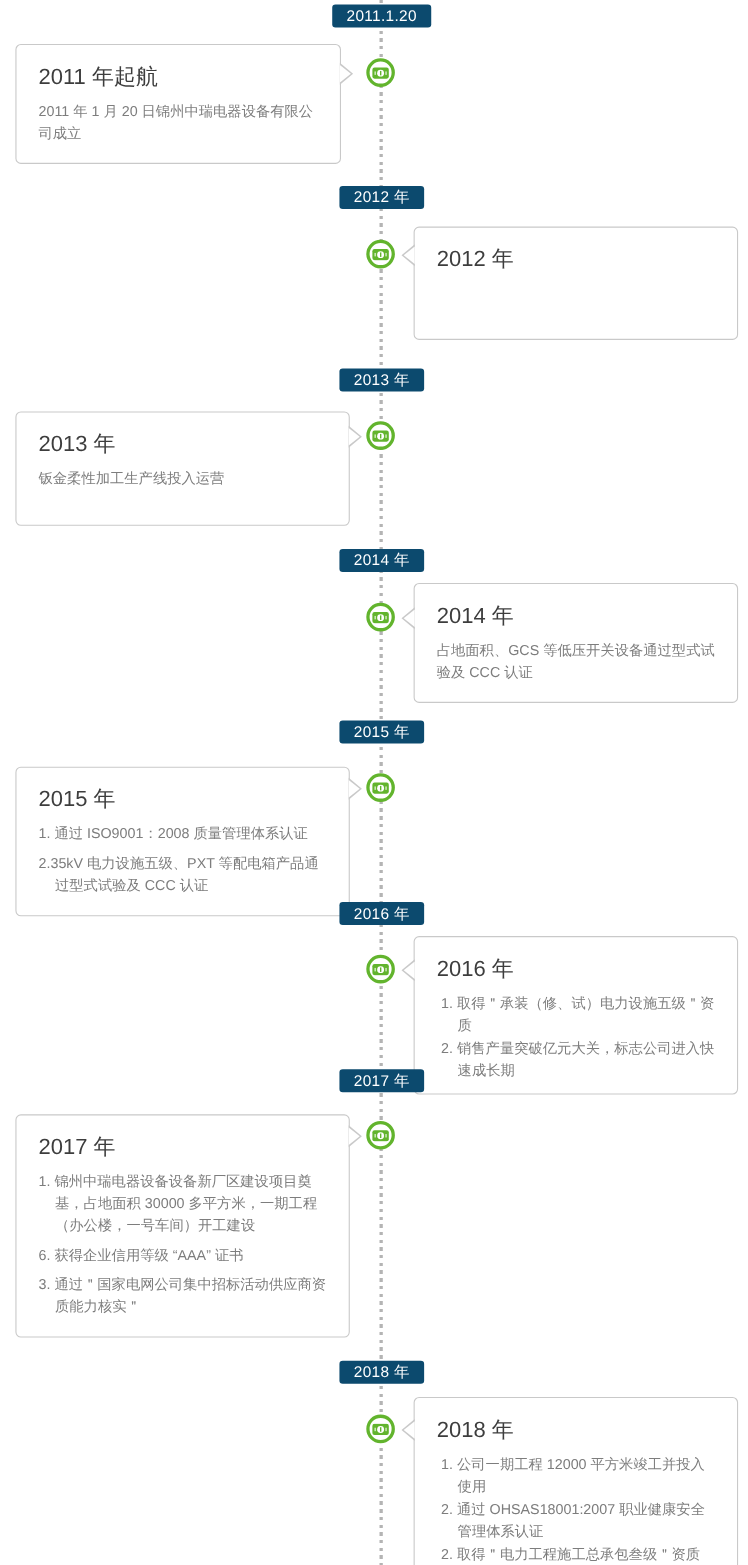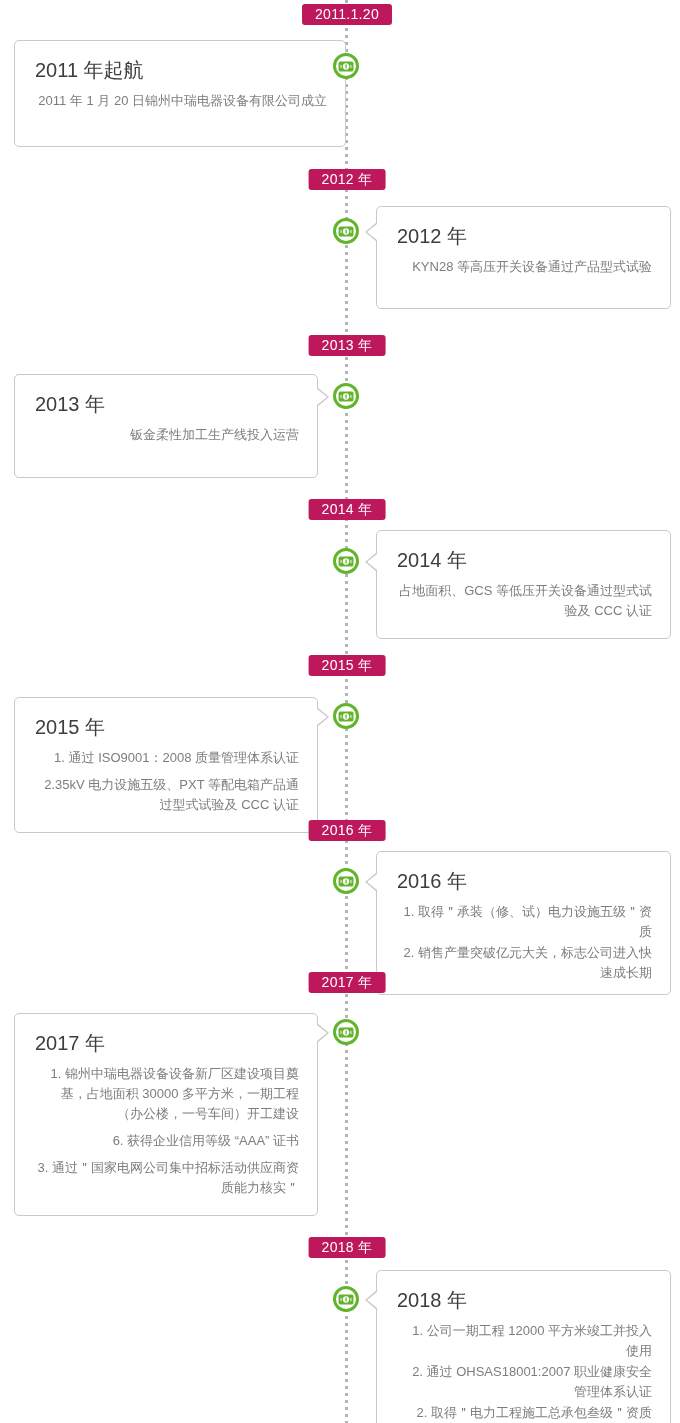"2011.1.20" .badge { background: #be185d -> #0c4a6e }
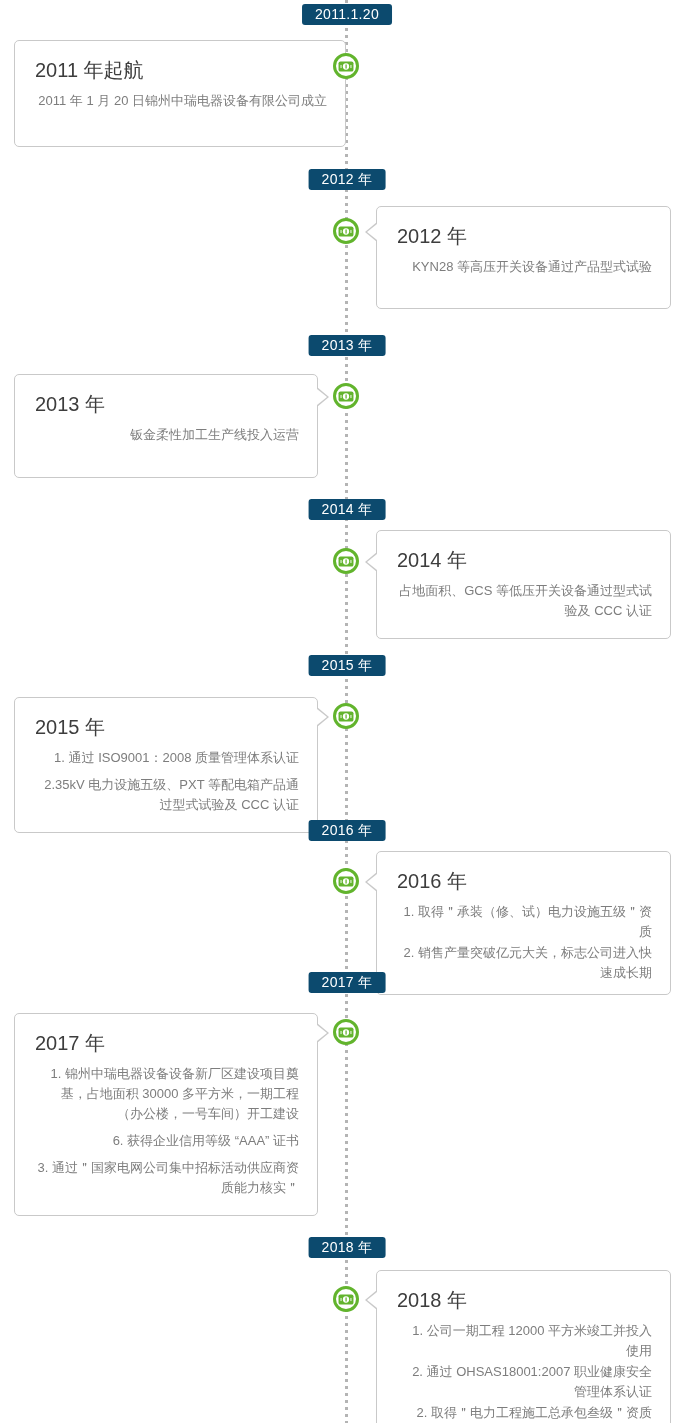"2011 年起航" div.card { width: 332px -> 296px }
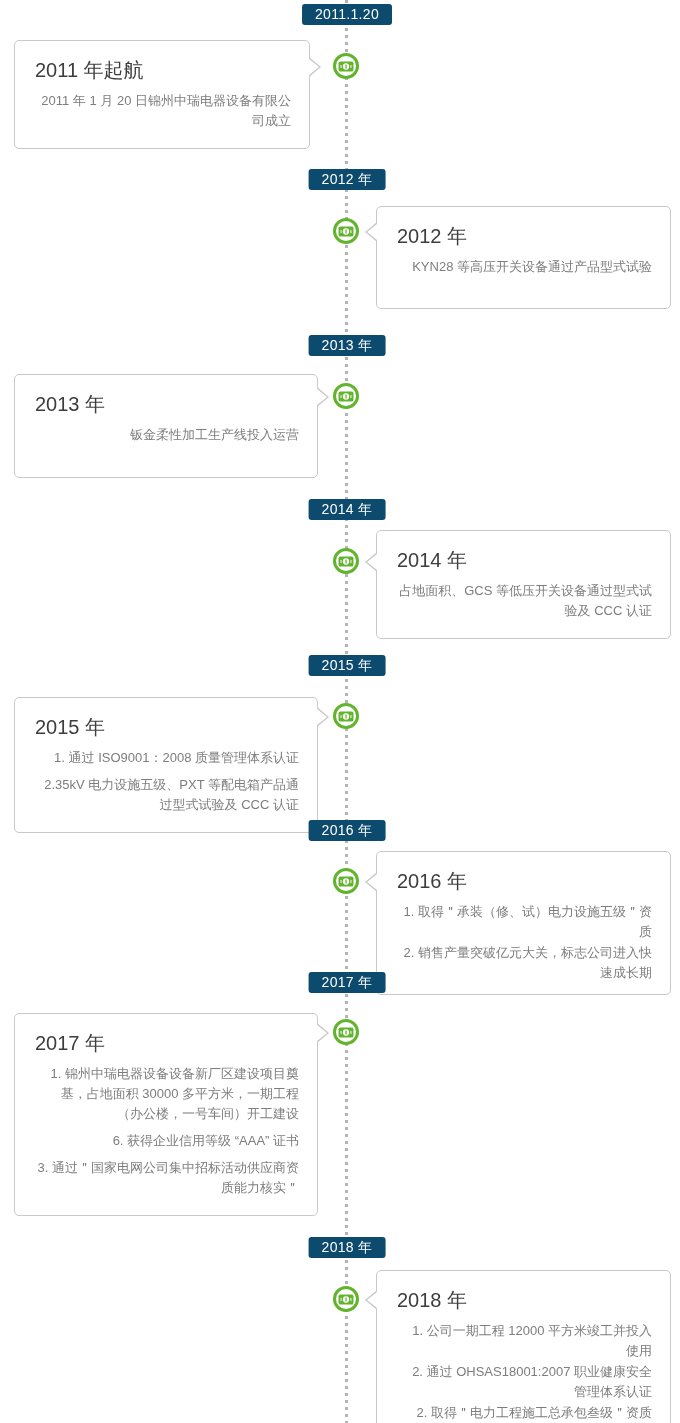"2011 年 1 月 20" .card-line { text-align: right -> none }
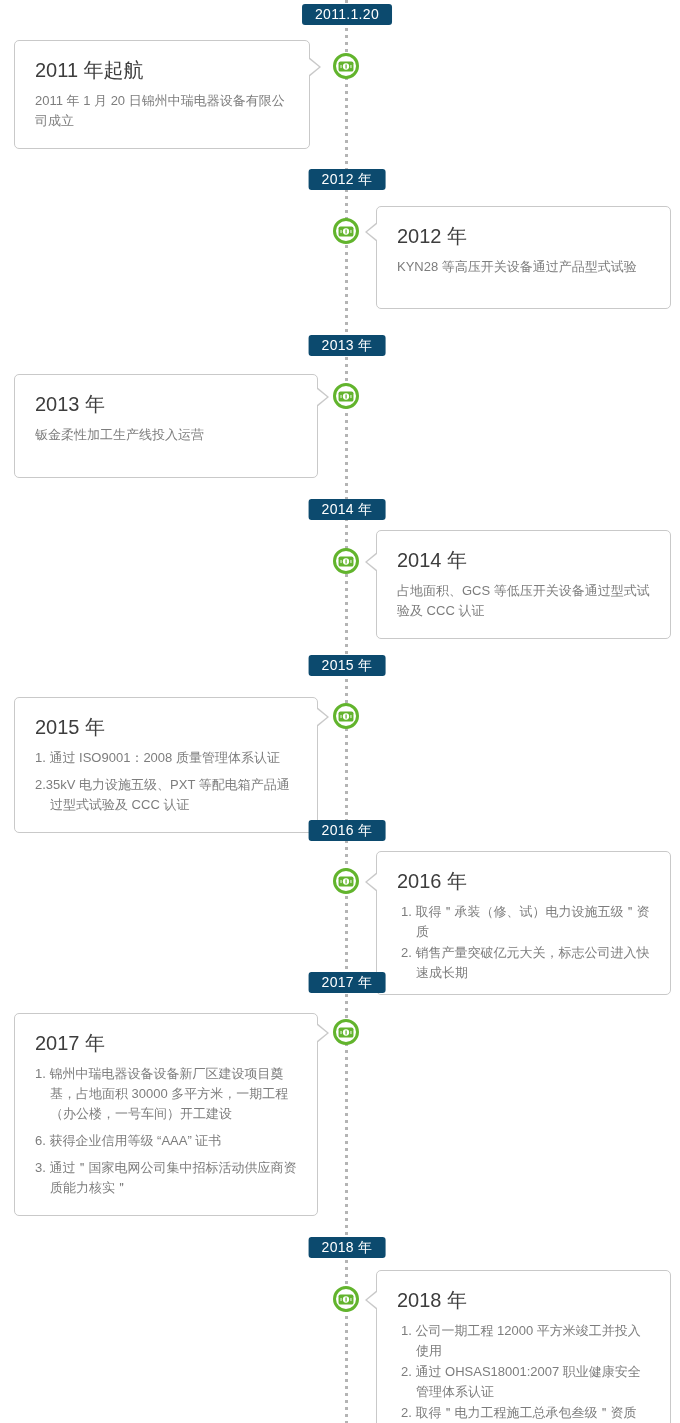"KYN28 等高压开关设备通过产品型式试验" div.card-body { html: <div> <div>KYN28 等高压开关设备通过产品型式试验</div> </div> -> none }
